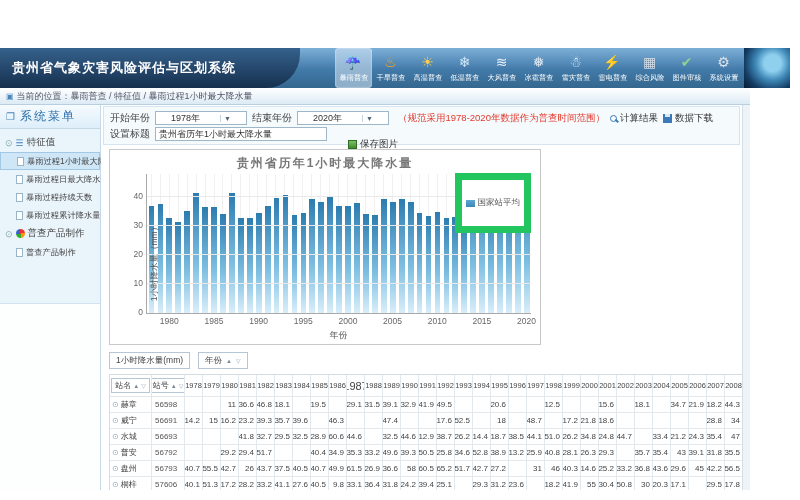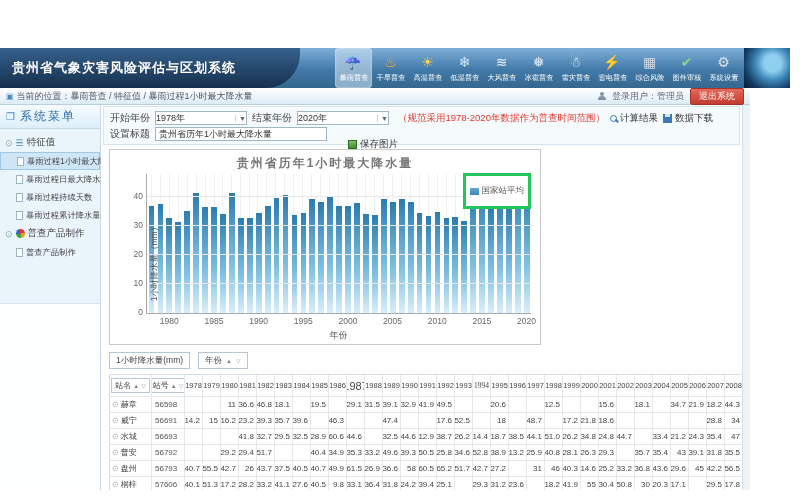"登录用户：管理员" span.crumb-right { html: <span> <span></span> <span>登录用户：管理员</span> <span>退出系统</span> </span> -> none }
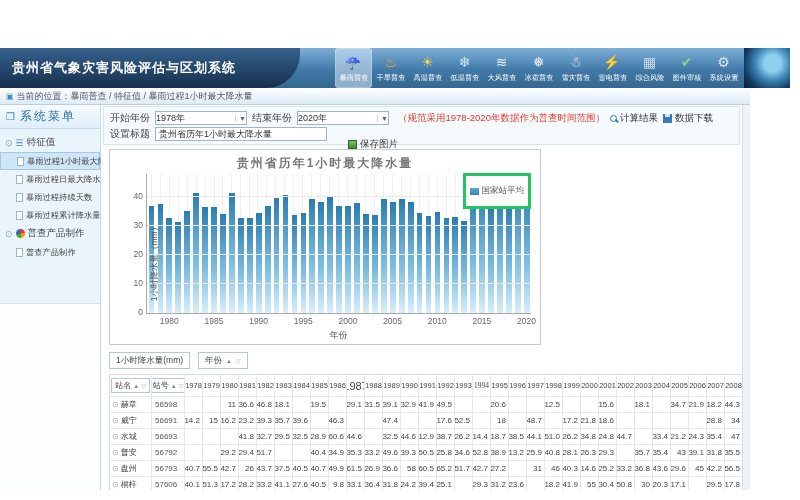"1978年" .sel-box { padding: 0 0 -> 0 15px }
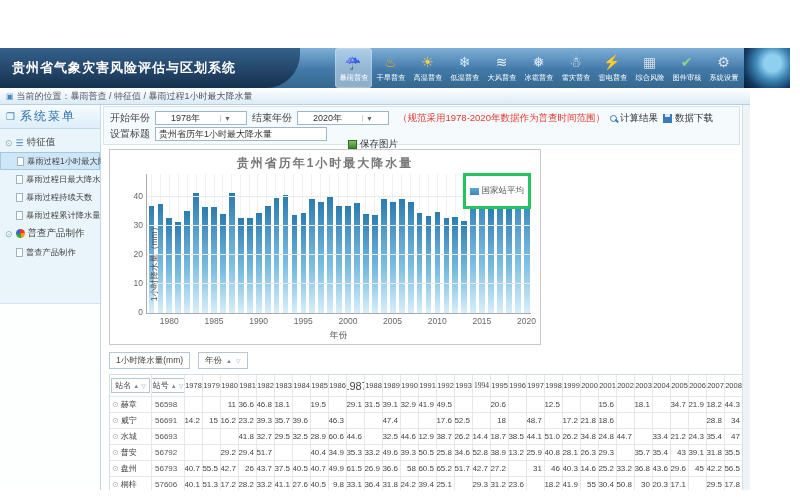"国家站平均" .legend { border: 3px solid #22c55e -> 7px solid #22c55e; padding: 9px 4px -> 17px 4px }
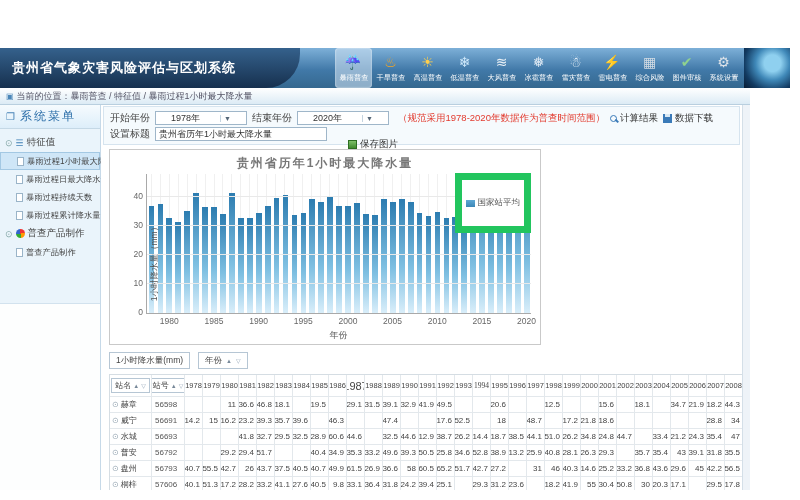"1994" div.th { font-family: Liberation Serif, serif -> none }
